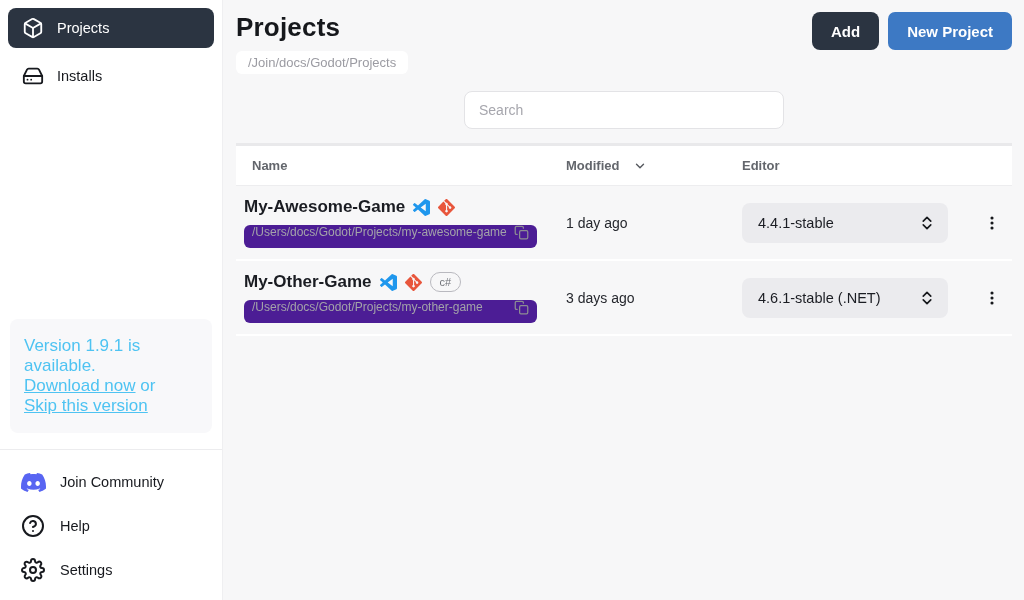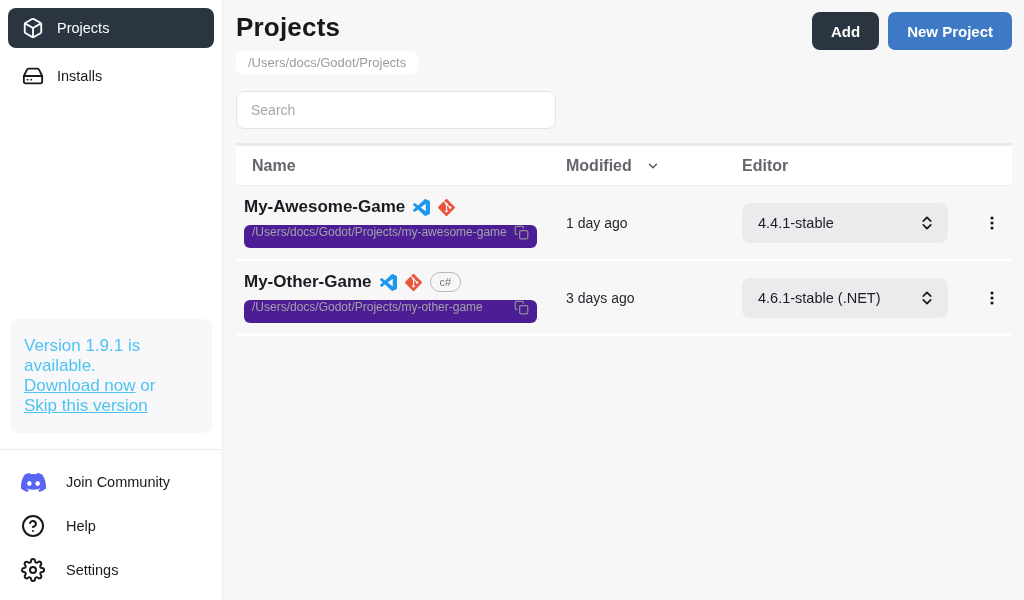"/Users/docs/Godot/Projects" div.crumb { text: /Users/docs/Godot/Projects -> /Join/docs/Godot/Projects }
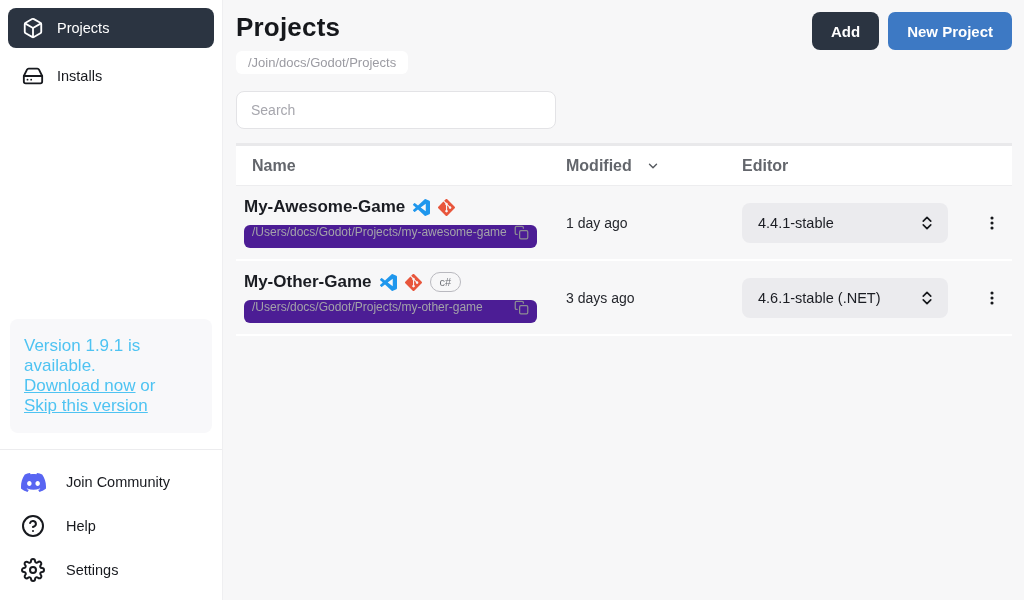"Search" .search-row { justify-content: flex-start -> center }
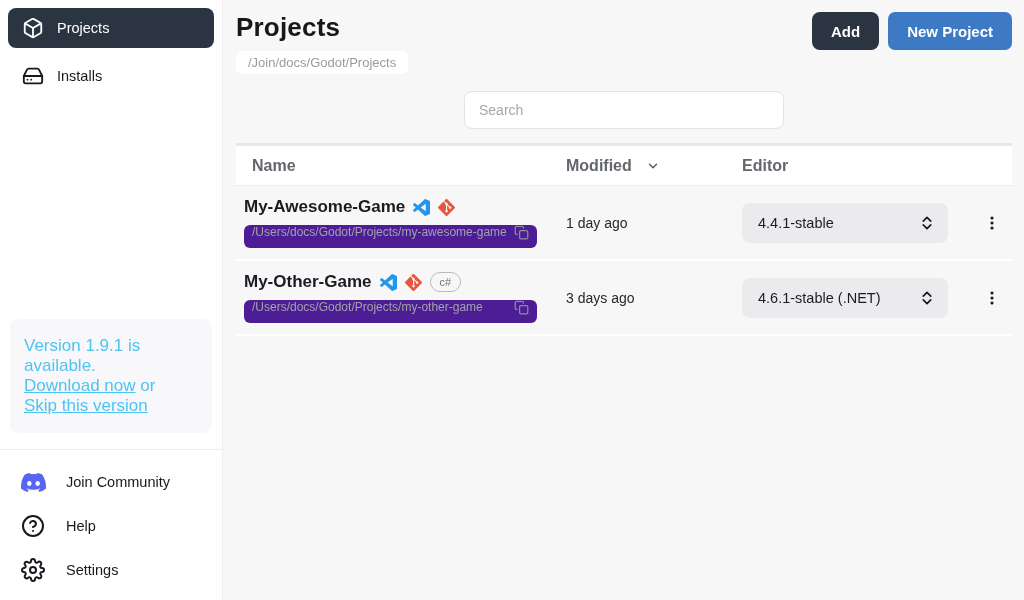"Name" .th { font-size: 16px -> 13px }
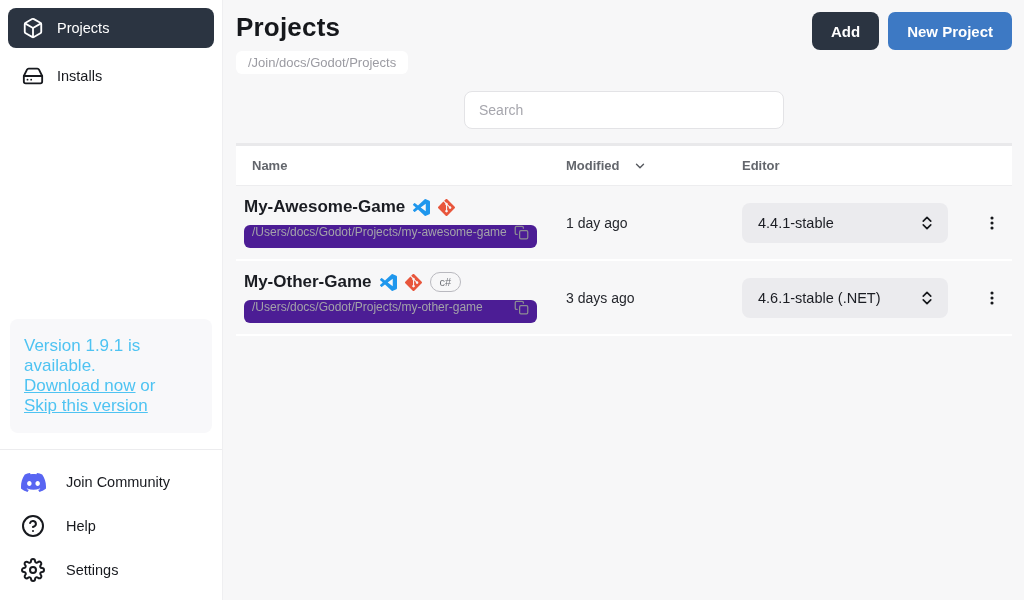"Join Community" .foot-item { gap: 20px -> 14px }
